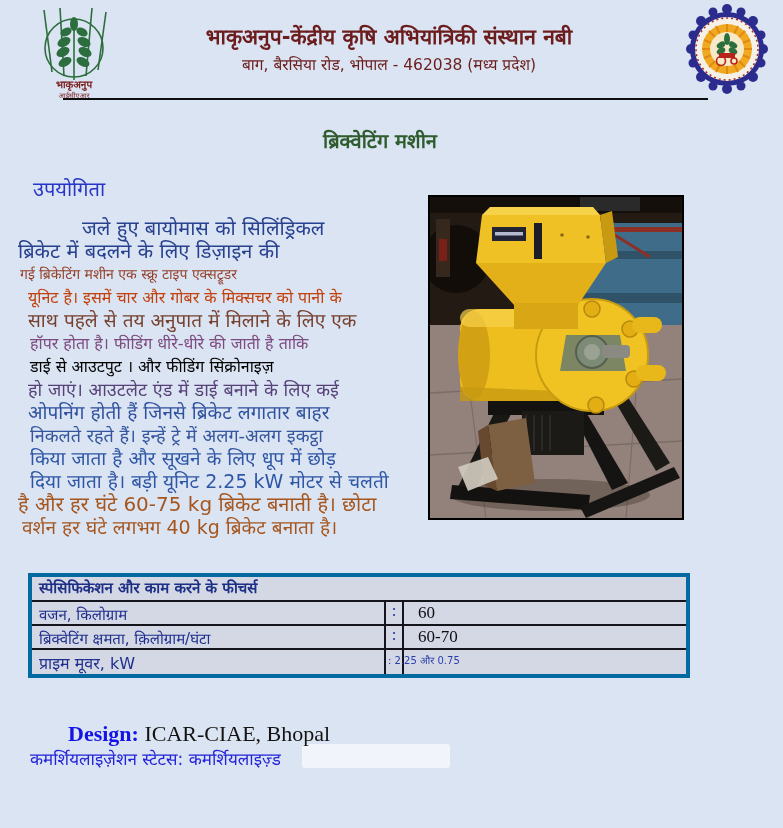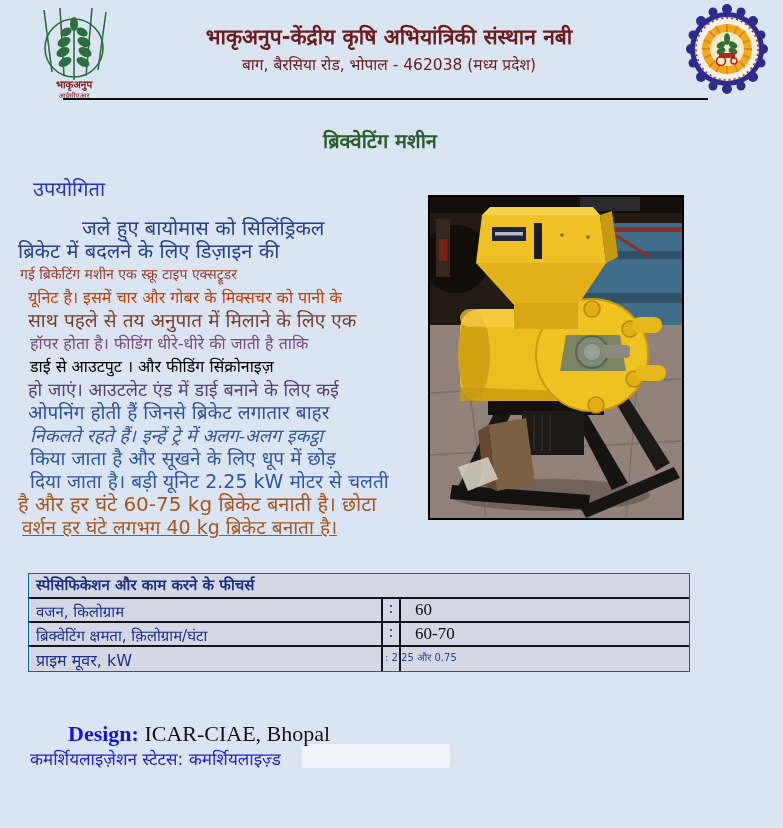"निकलते रहते हैं। इन्हें ट्रे" div.para-line { font-style: italic -> none }
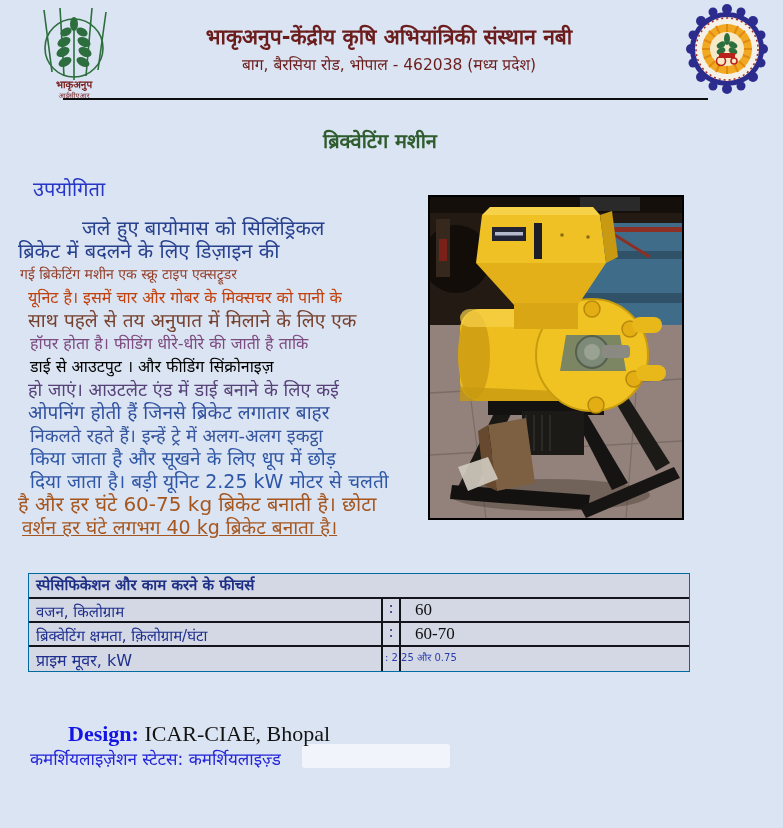"वर्शन हर घंटे लगभग 40" div.para-line { text-decoration: underline -> none }
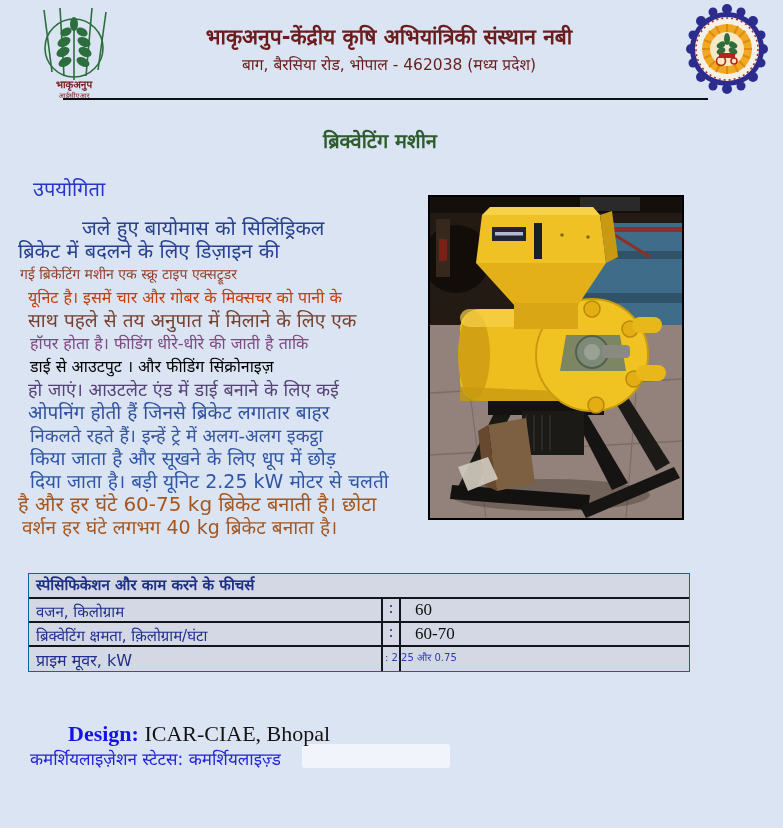"स्पेसिफिकेशन और काम करने के" #spec-table { border: 1px solid #0369a1 -> 4px solid #0369a1 }
